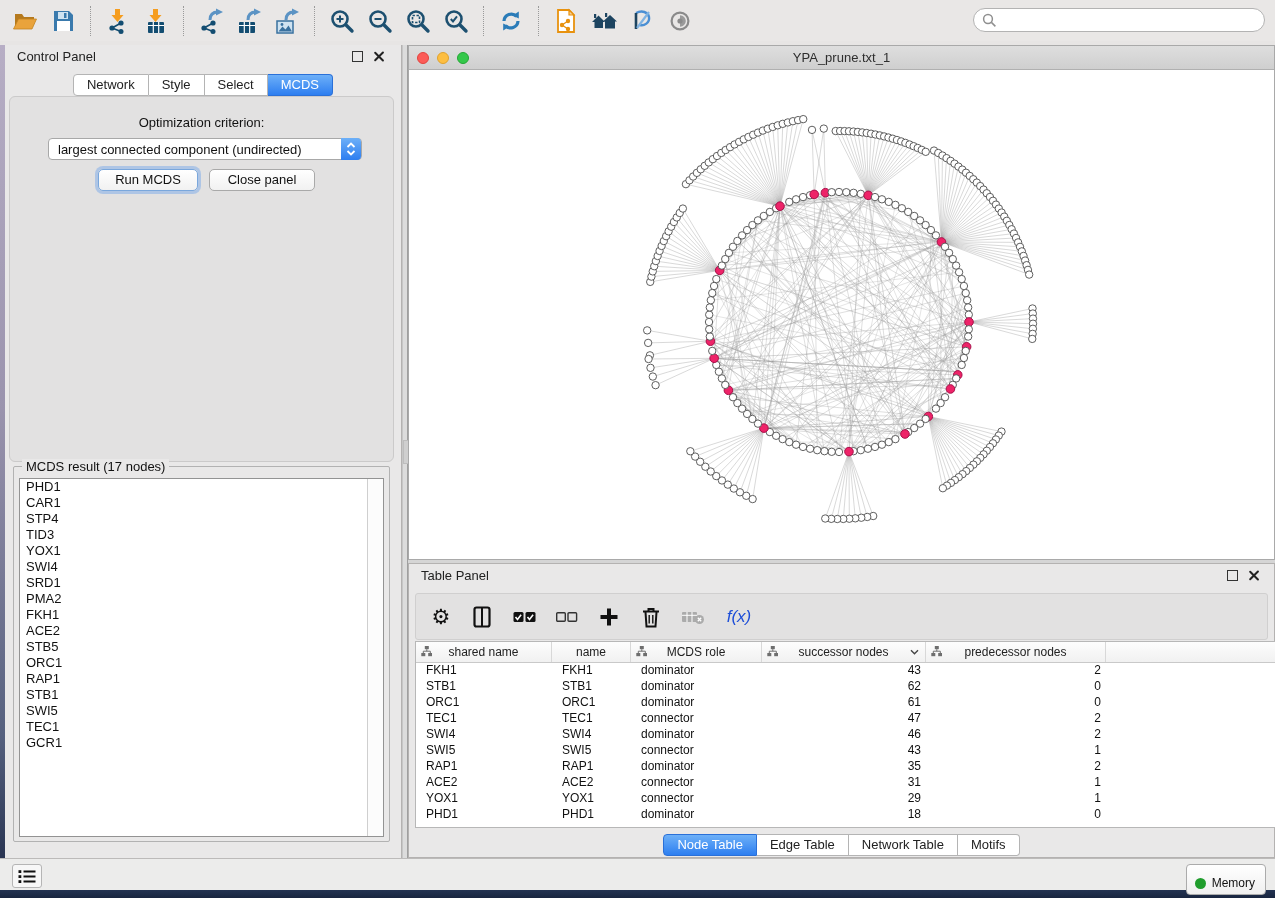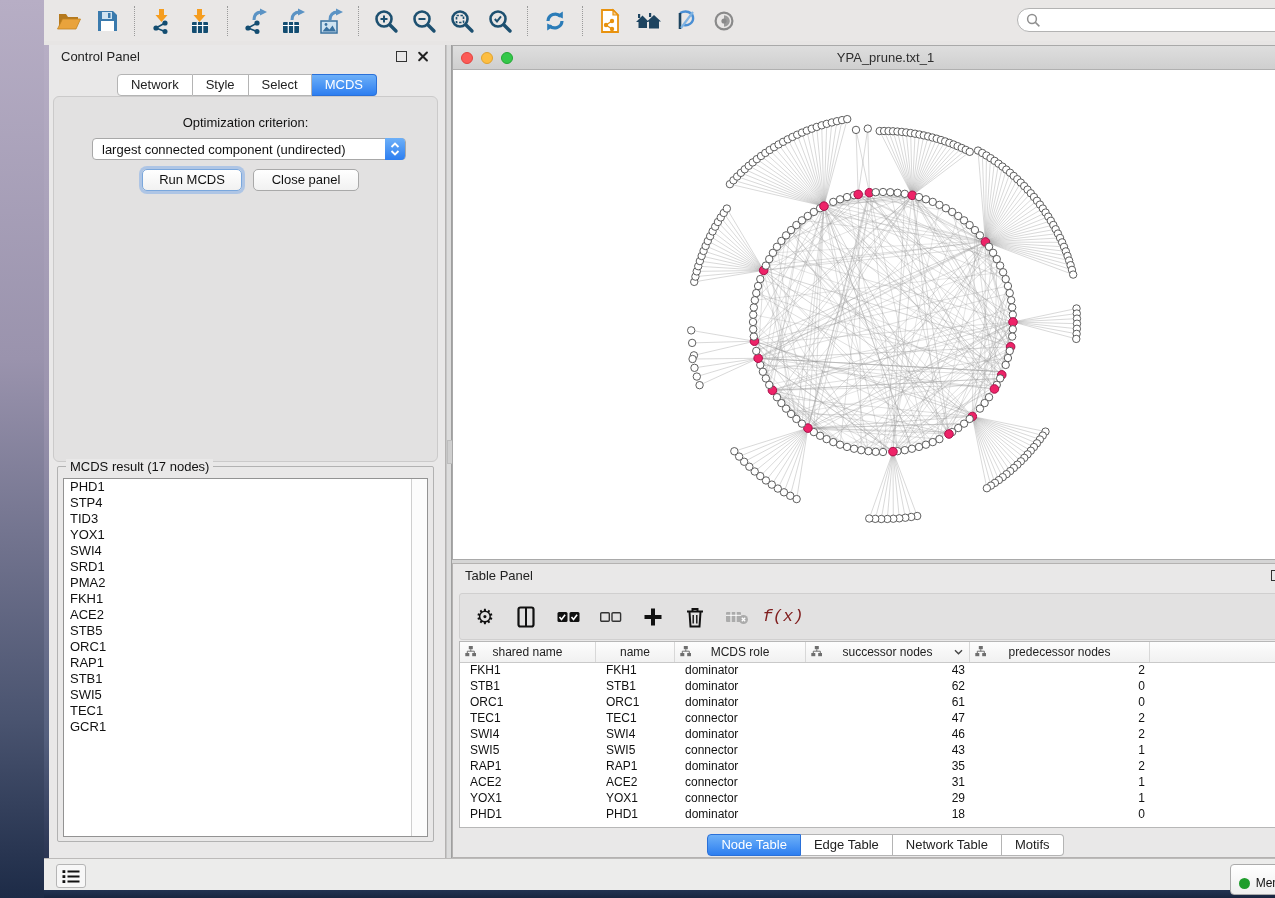"Control Panel" .abs { margin-left: 44px -> none }
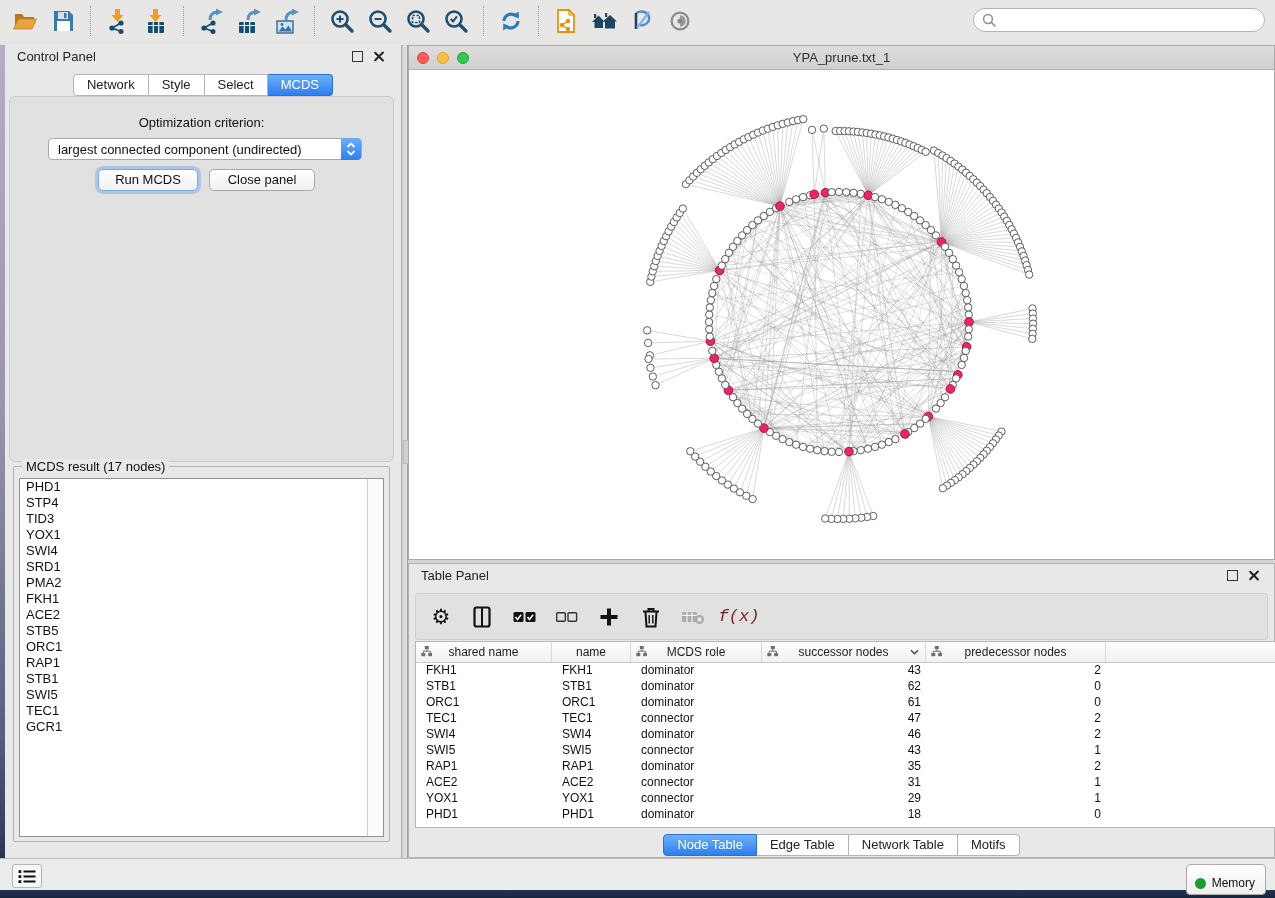"CAR1" div.mcds-item { html: none -> <div>CAR1</div> }
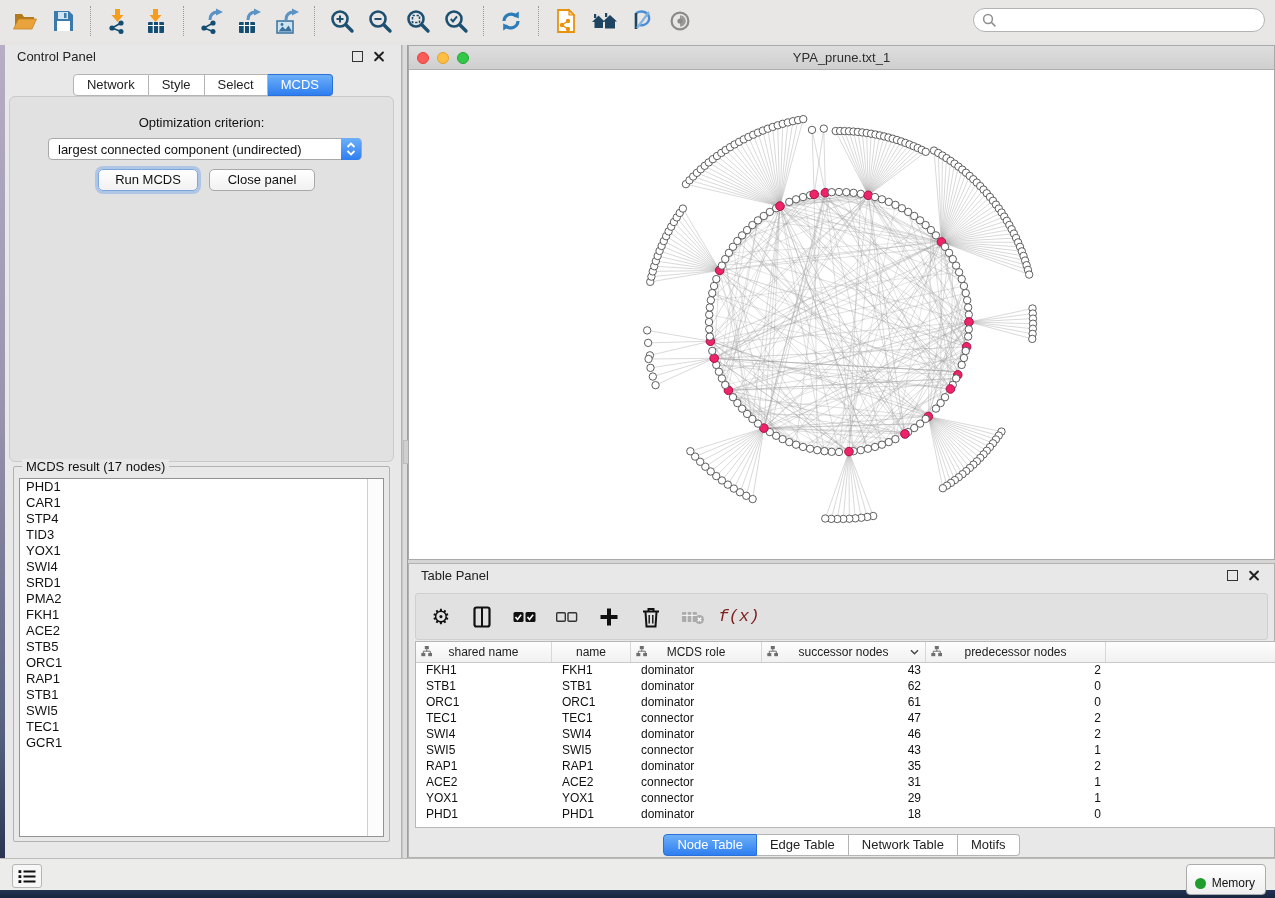"f(x)" #fx-glyph { color: #7f1d1d -> #1d4ed8; font-family: Liberation Mono, monospace -> Liberation Sans, sans-serif }
